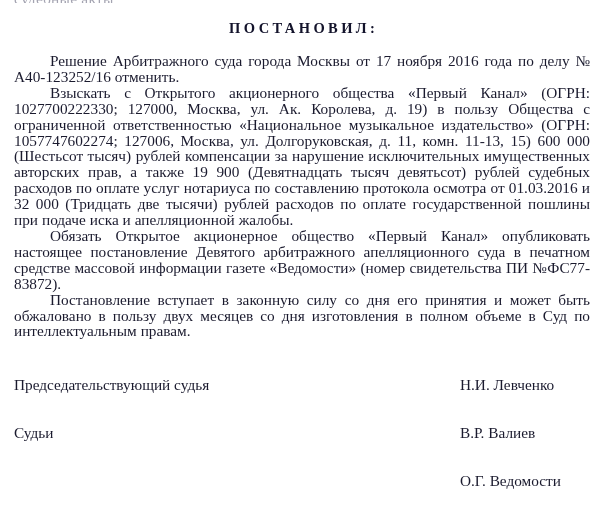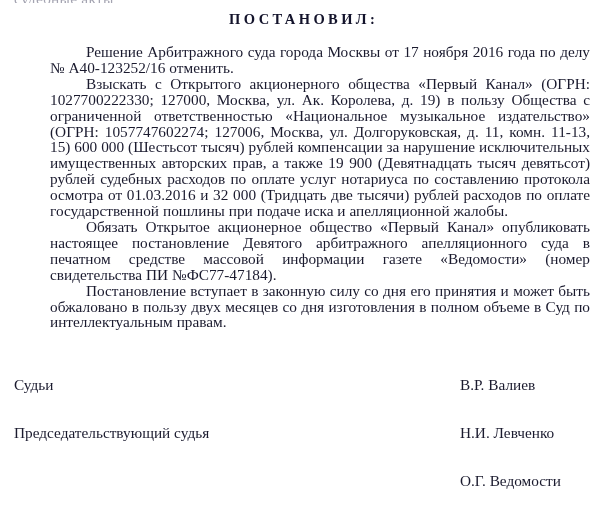"ПОСТАНОВИЛ:" .doc-title { margin: 7px -> 16px }
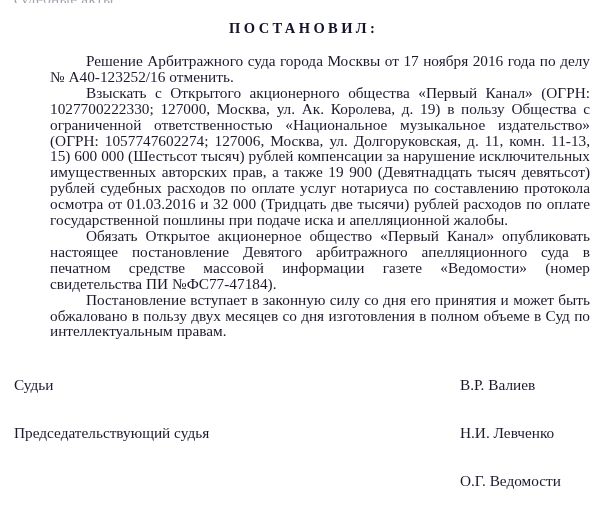"Решение Арбитражного суда города Москвы" .body-block { margin-left: 36px -> none }
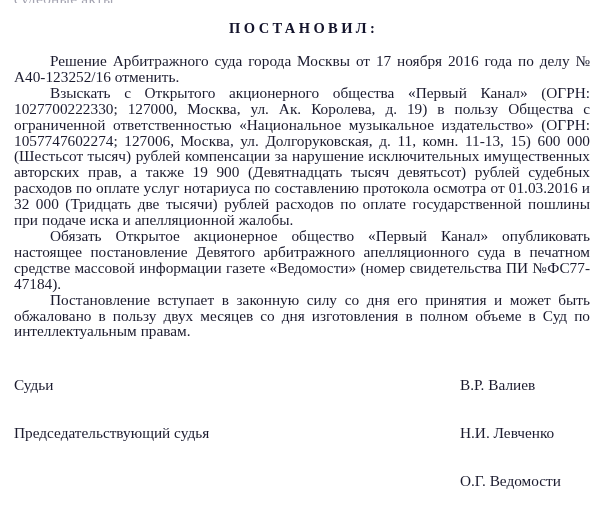"Обязать Открытое акционерное общество" p.para { text: ФС77-47184 -> ФС77-83872 }
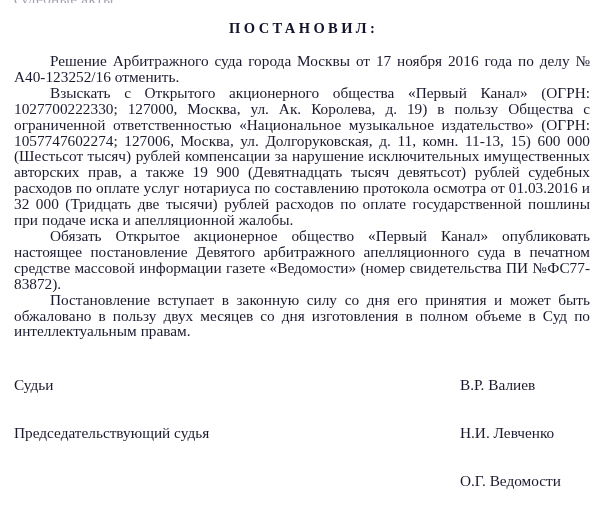"Судьи" div.sign-row { order: before "Председательствующий судья" -> after "Председательствующий судья" }
